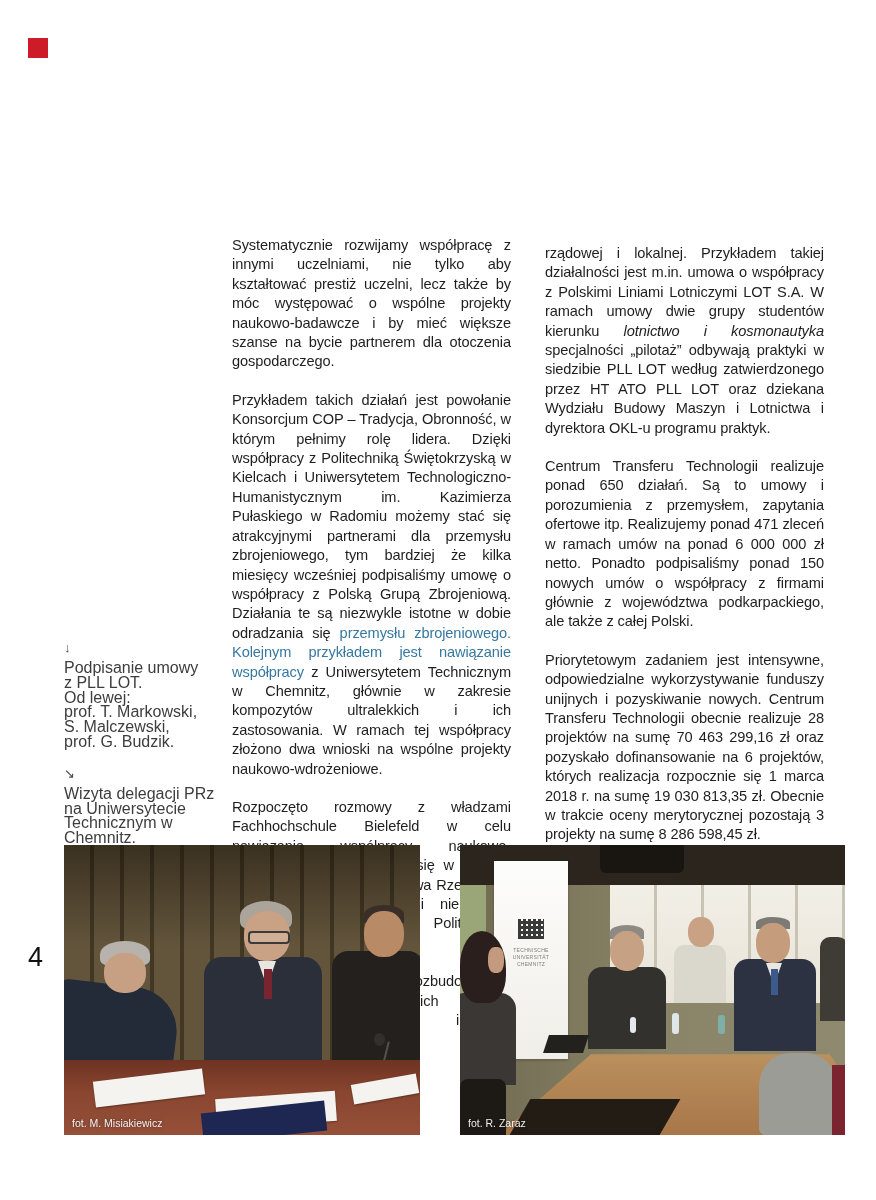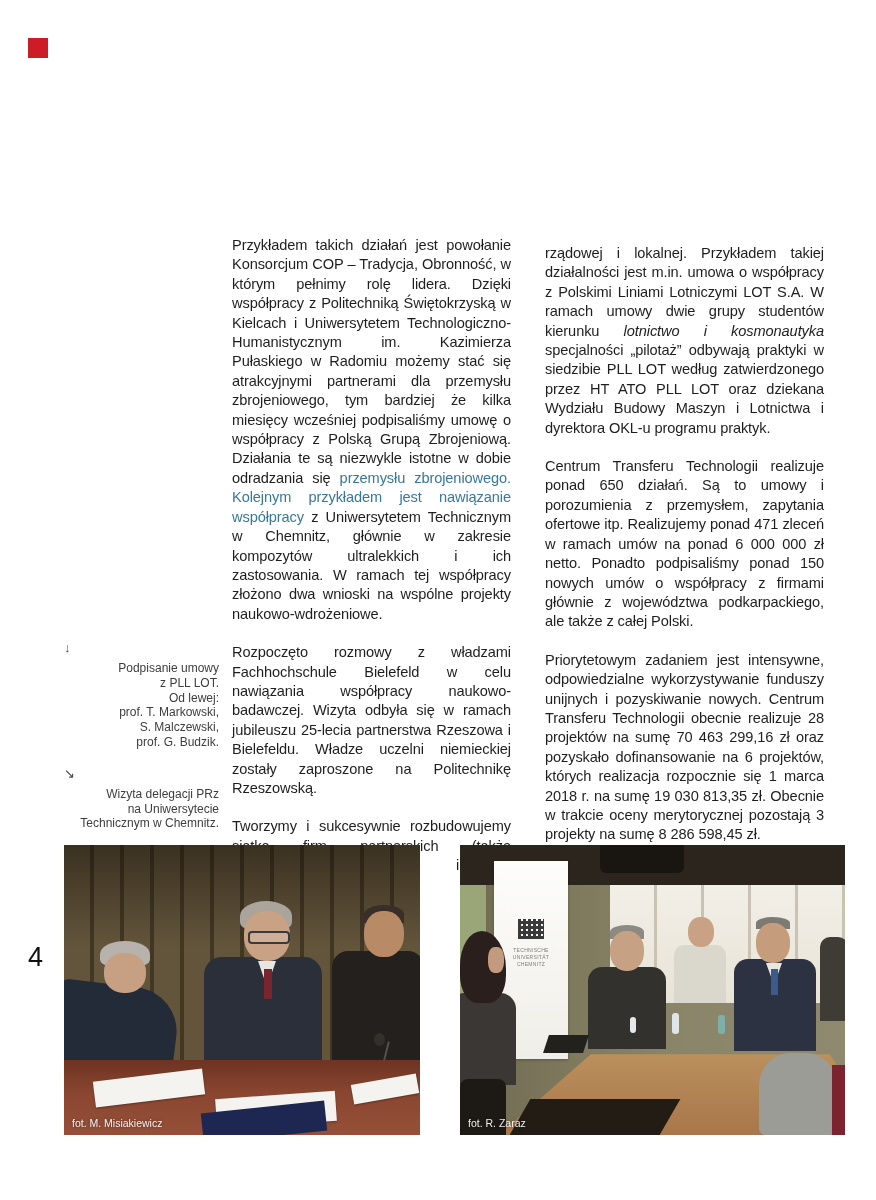"Systematycznie rozwijamy współpracę z" p { html: none -> <p>Systematycznie rozwijamy współpracę z innymi uczelniami, nie tylko aby kształtować prestiż uczelni, lecz także by móc występować o wspólne projekty naukowo-badawcze i by mieć większe szanse na bycie partnerem dla otoczenia gospodarczego.</p> }
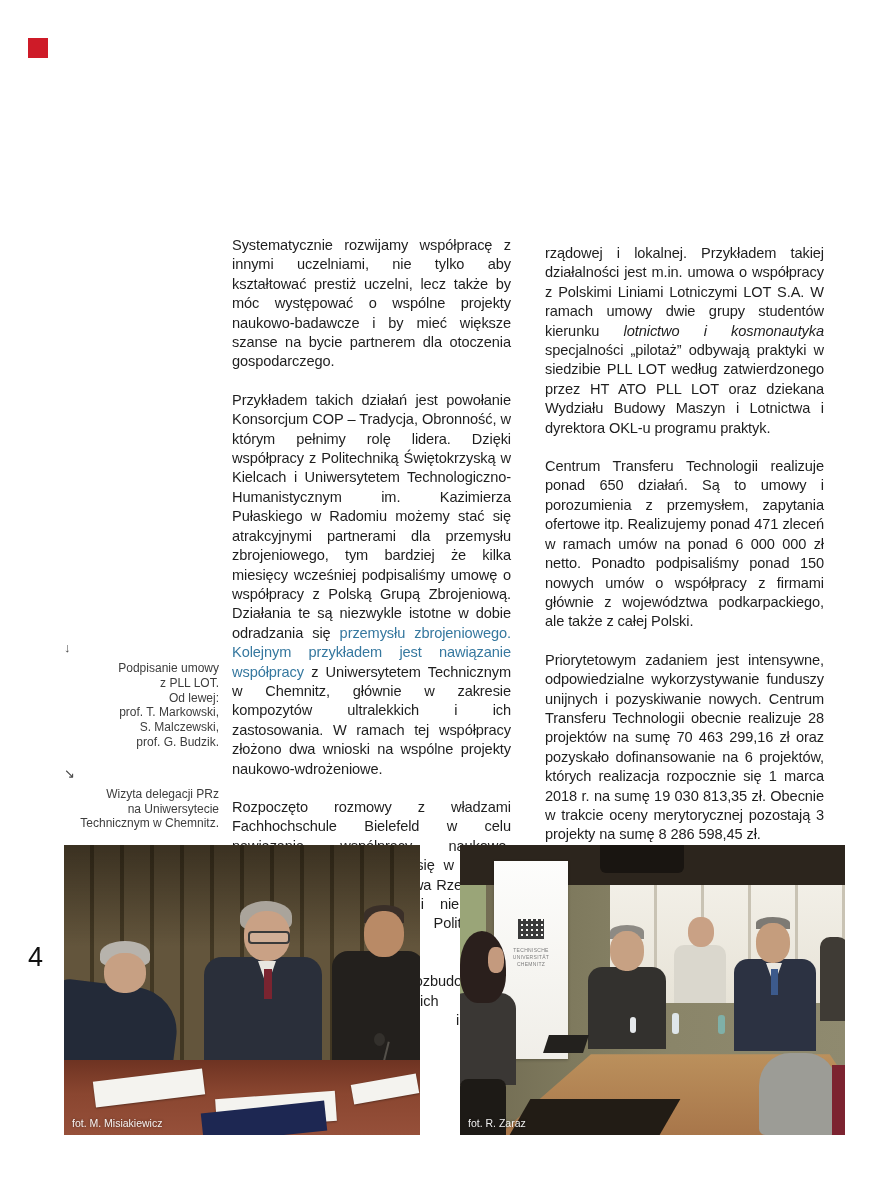"Podpisanie umowy" .caption .cap-text { font-size: 12px -> 16px; text-align: right -> none }
